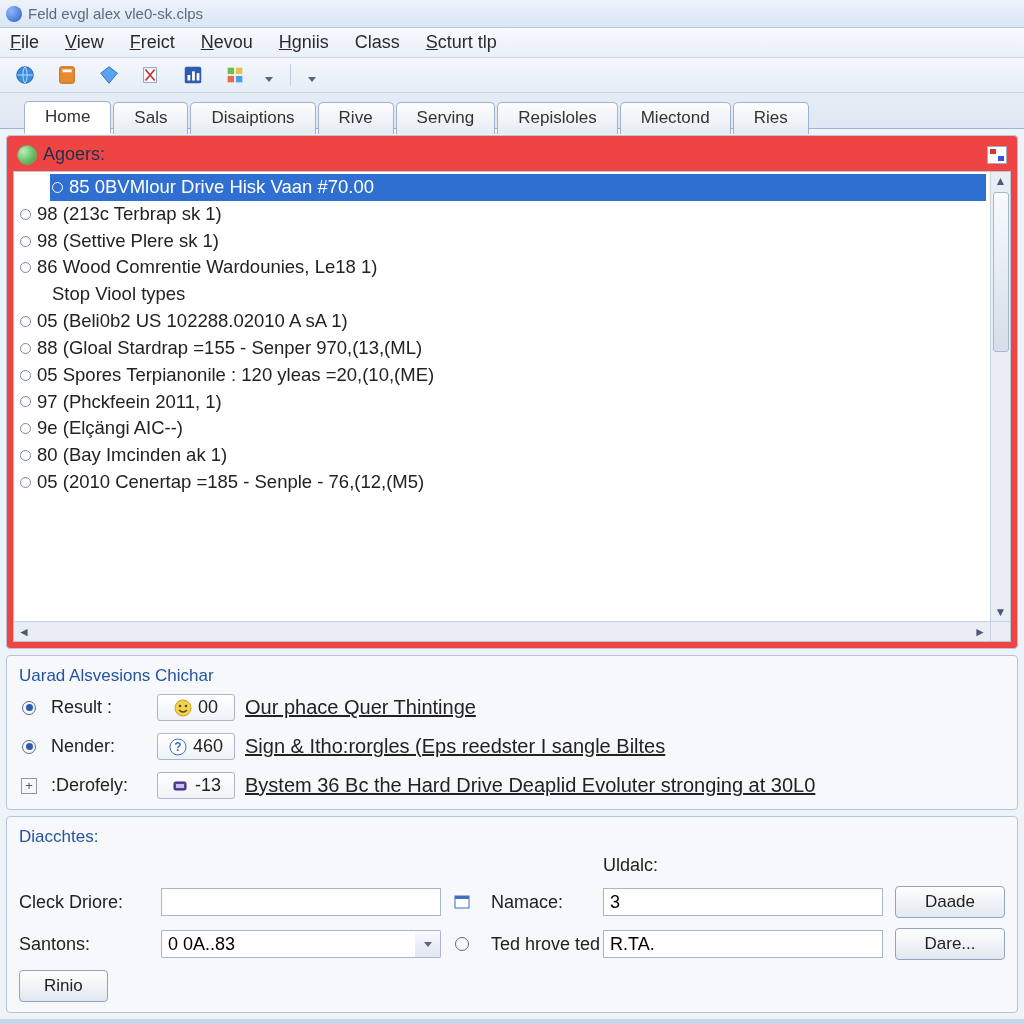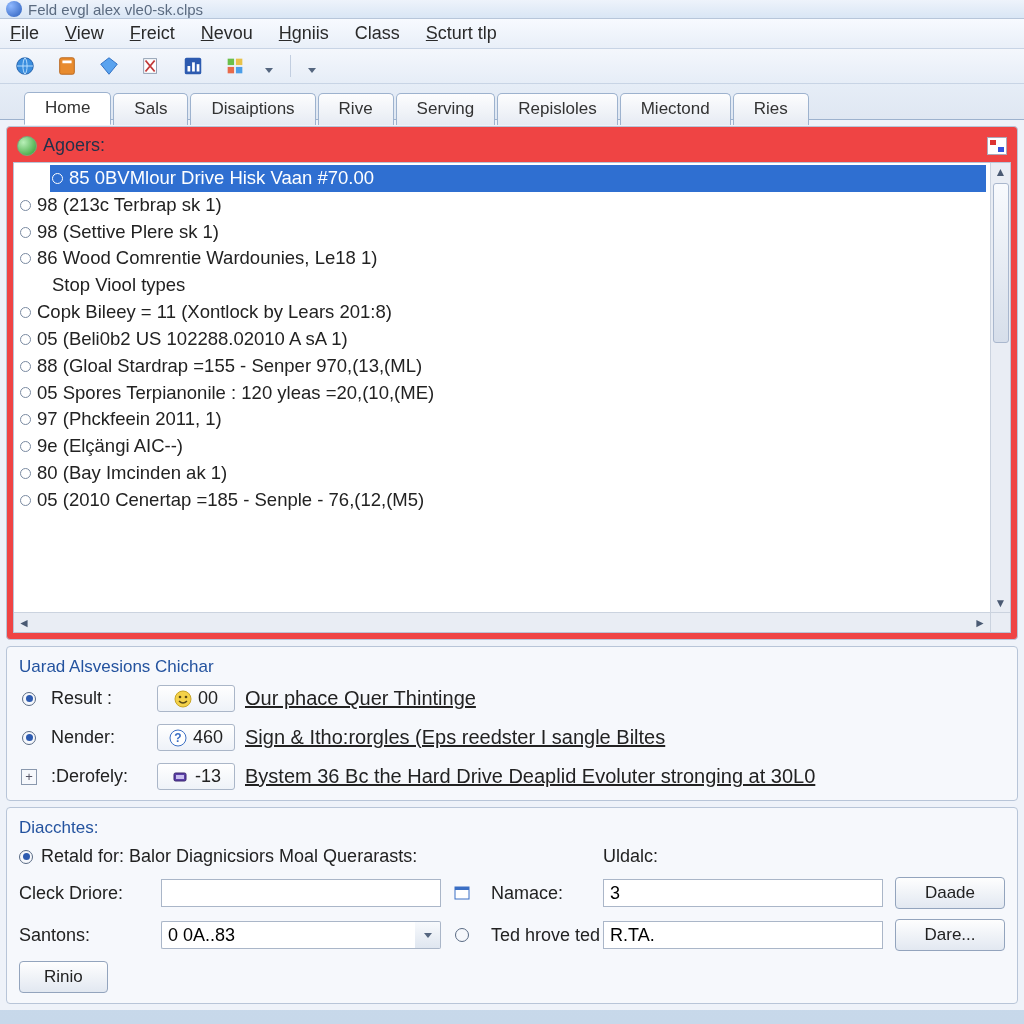"Feld evgl alex vle0-sk.clps" .titlebar { height: 19px -> 28px }
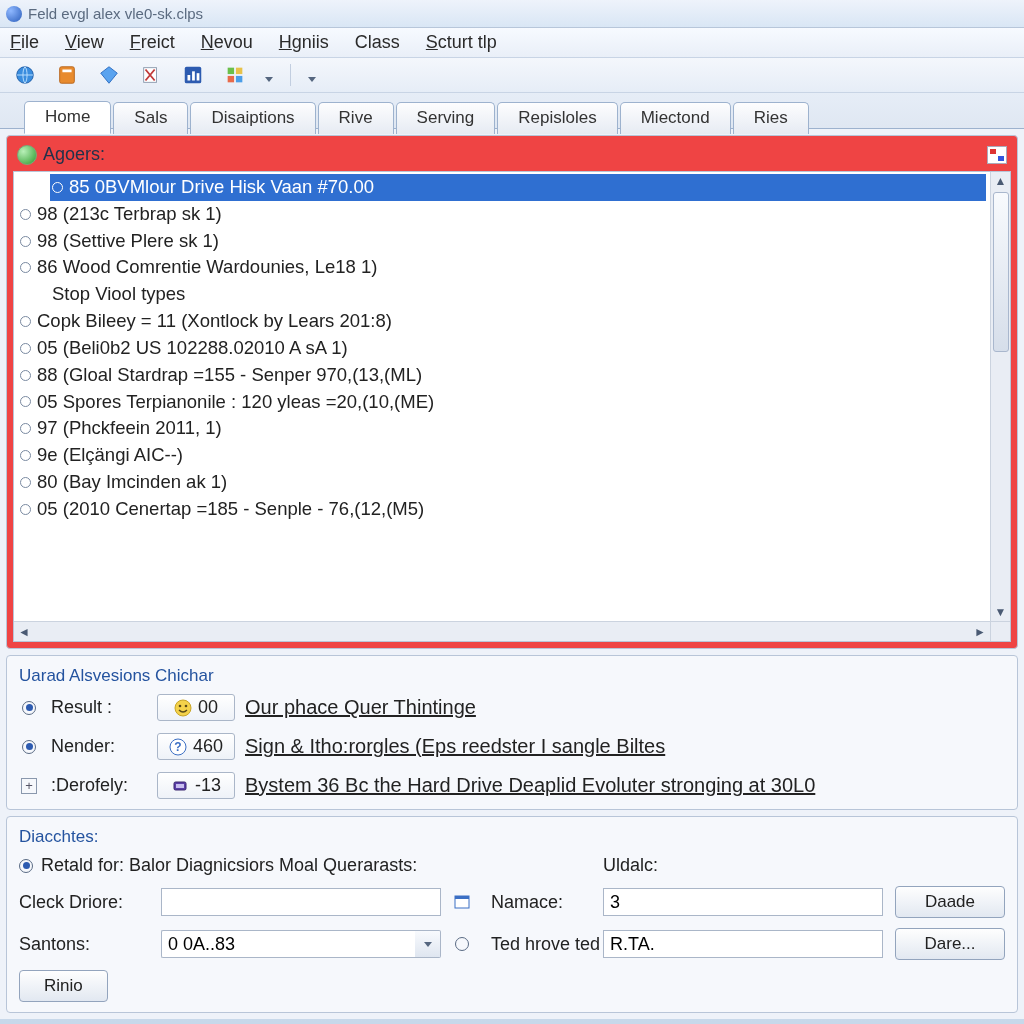"Copk Bileey = 11 (Xontlock" div.row { html: <div> <span></span> <span>Copk Bileey = 11 (Xontlock by Lears 201:8)</span> </div> -> none }
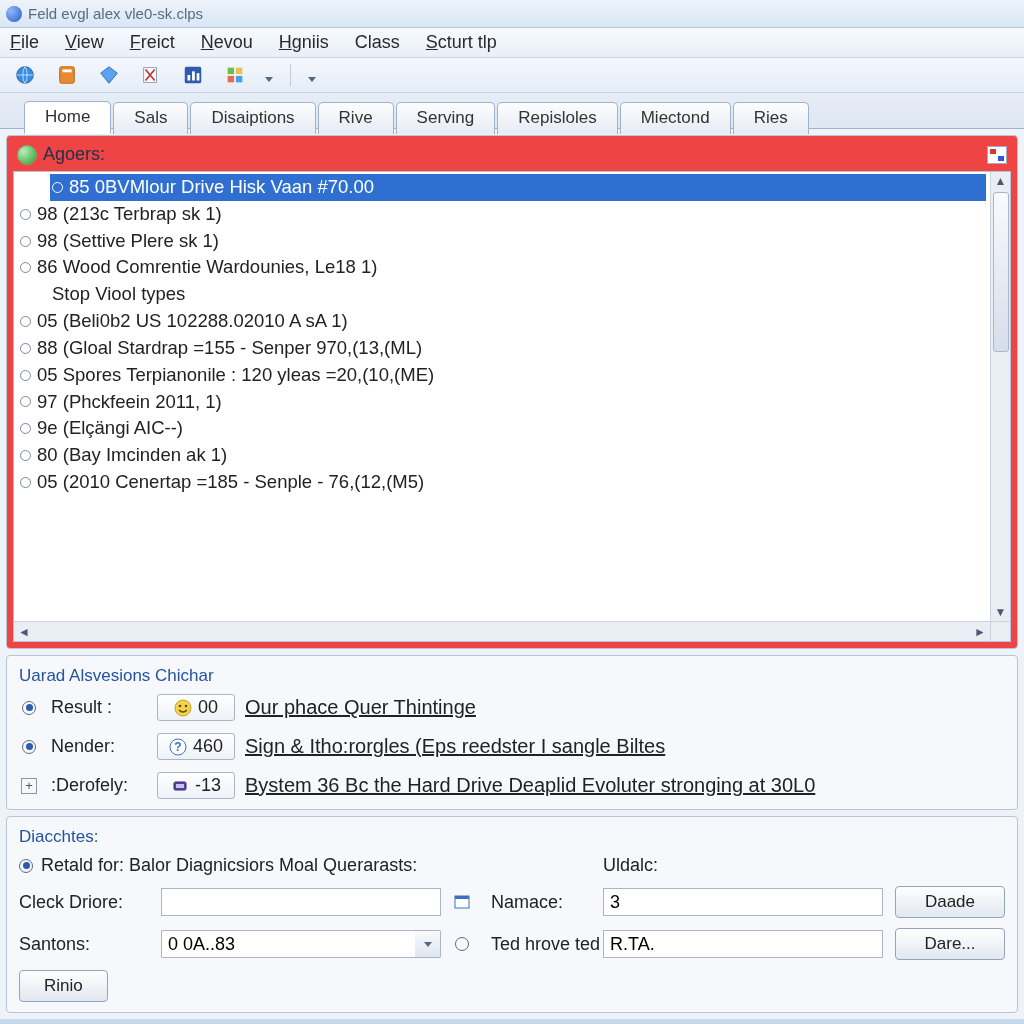"Retald for: Balor Diagnicsiors Moal" div.hdrline { html: <div> <span></span> <span>Retald for: Balor Diagnicsiors Moal Querarasts:</span> </div> -> none }
